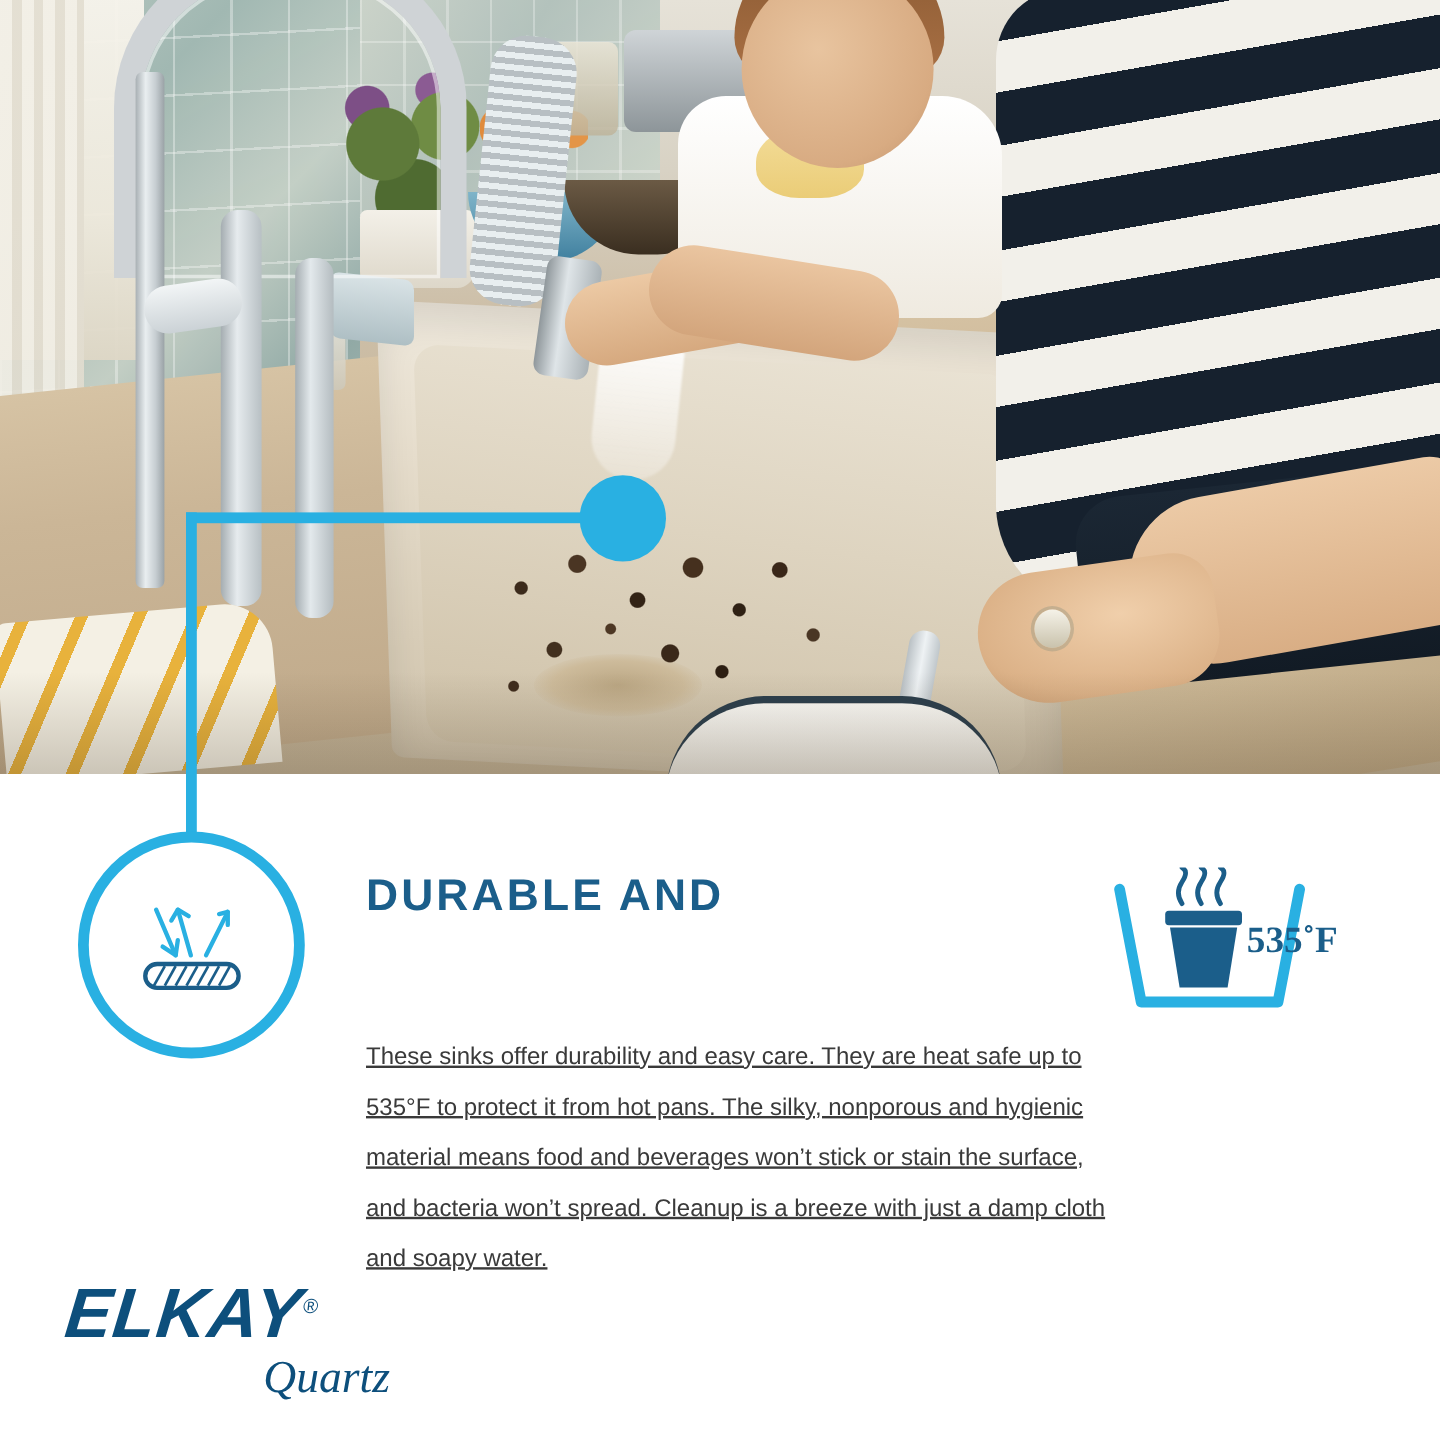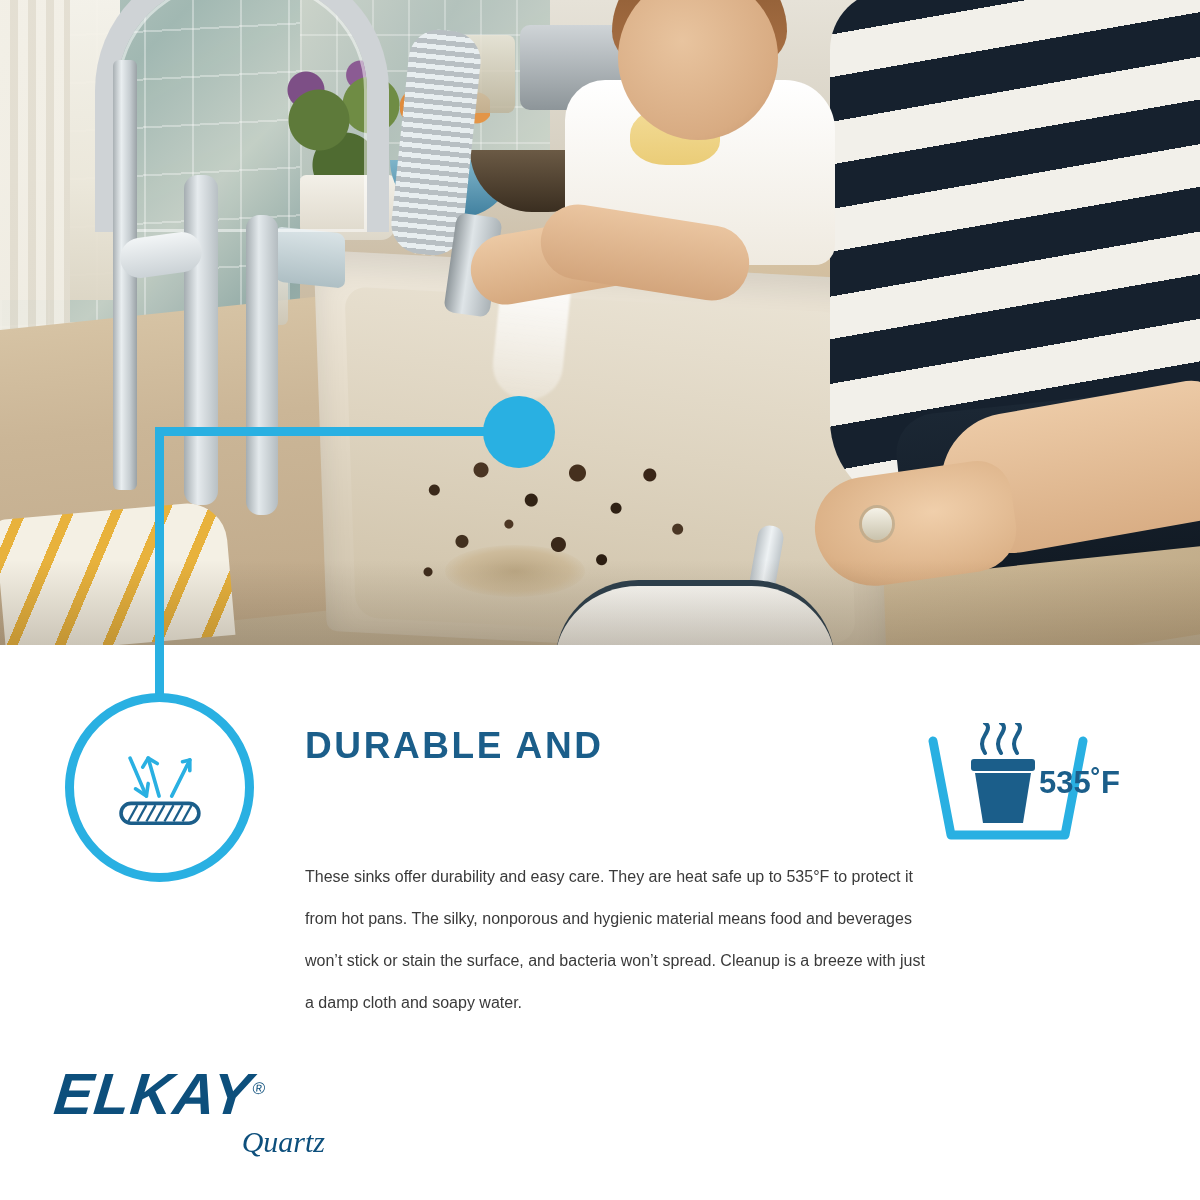"535˚F" div { font-family: Liberation Sans, sans-serif -> Liberation Serif, serif }
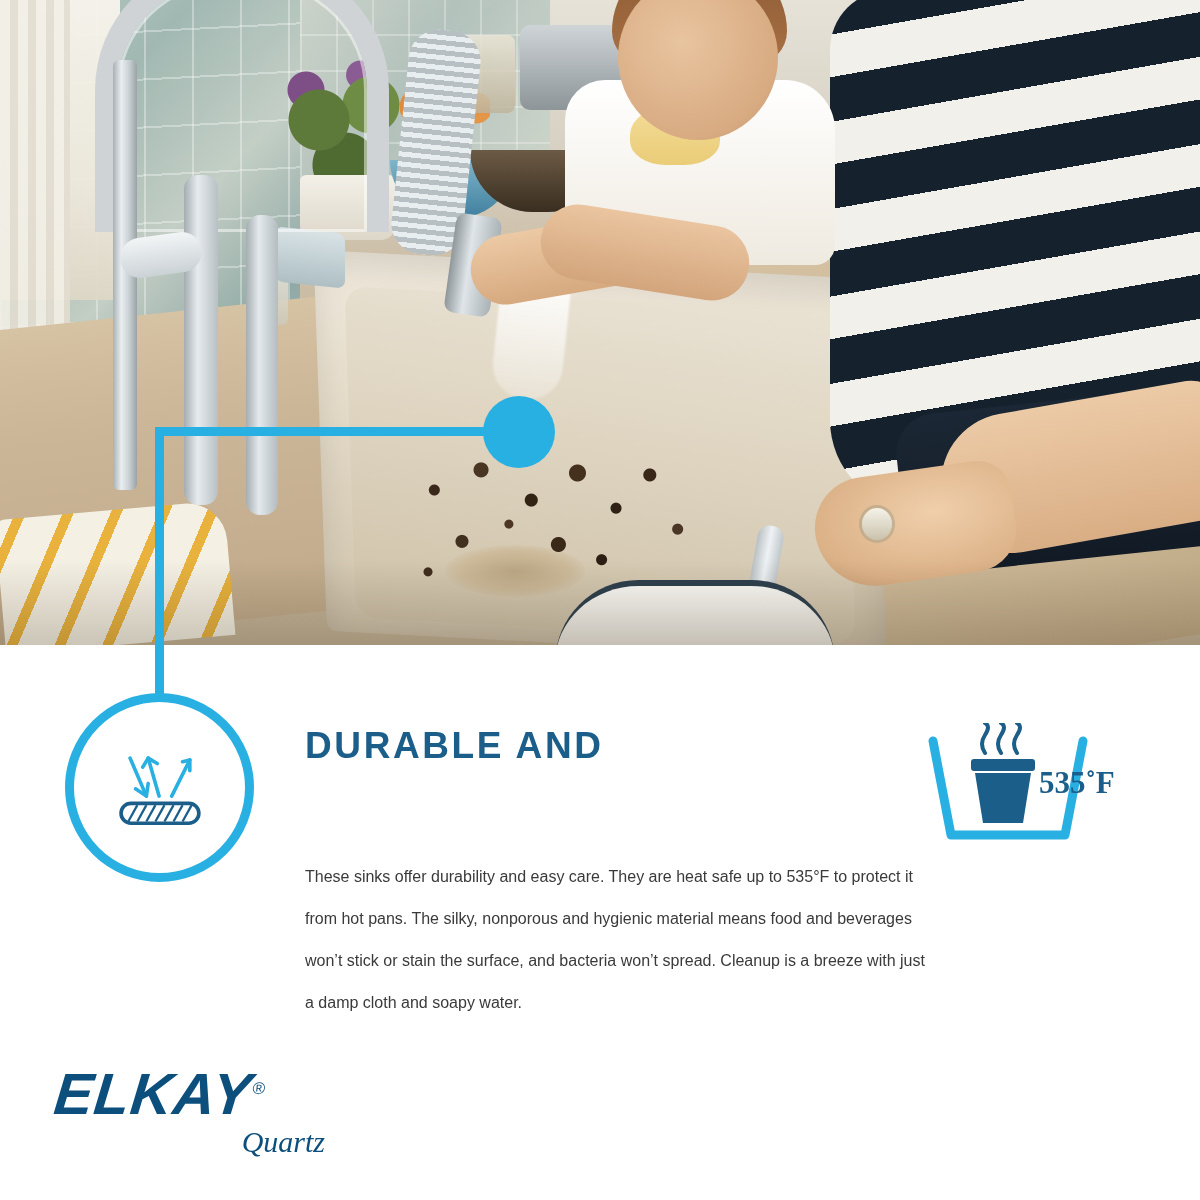"These sinks offer durability and" .body-copy { font-size: 16px -> 20px; text-decoration: none -> underline }
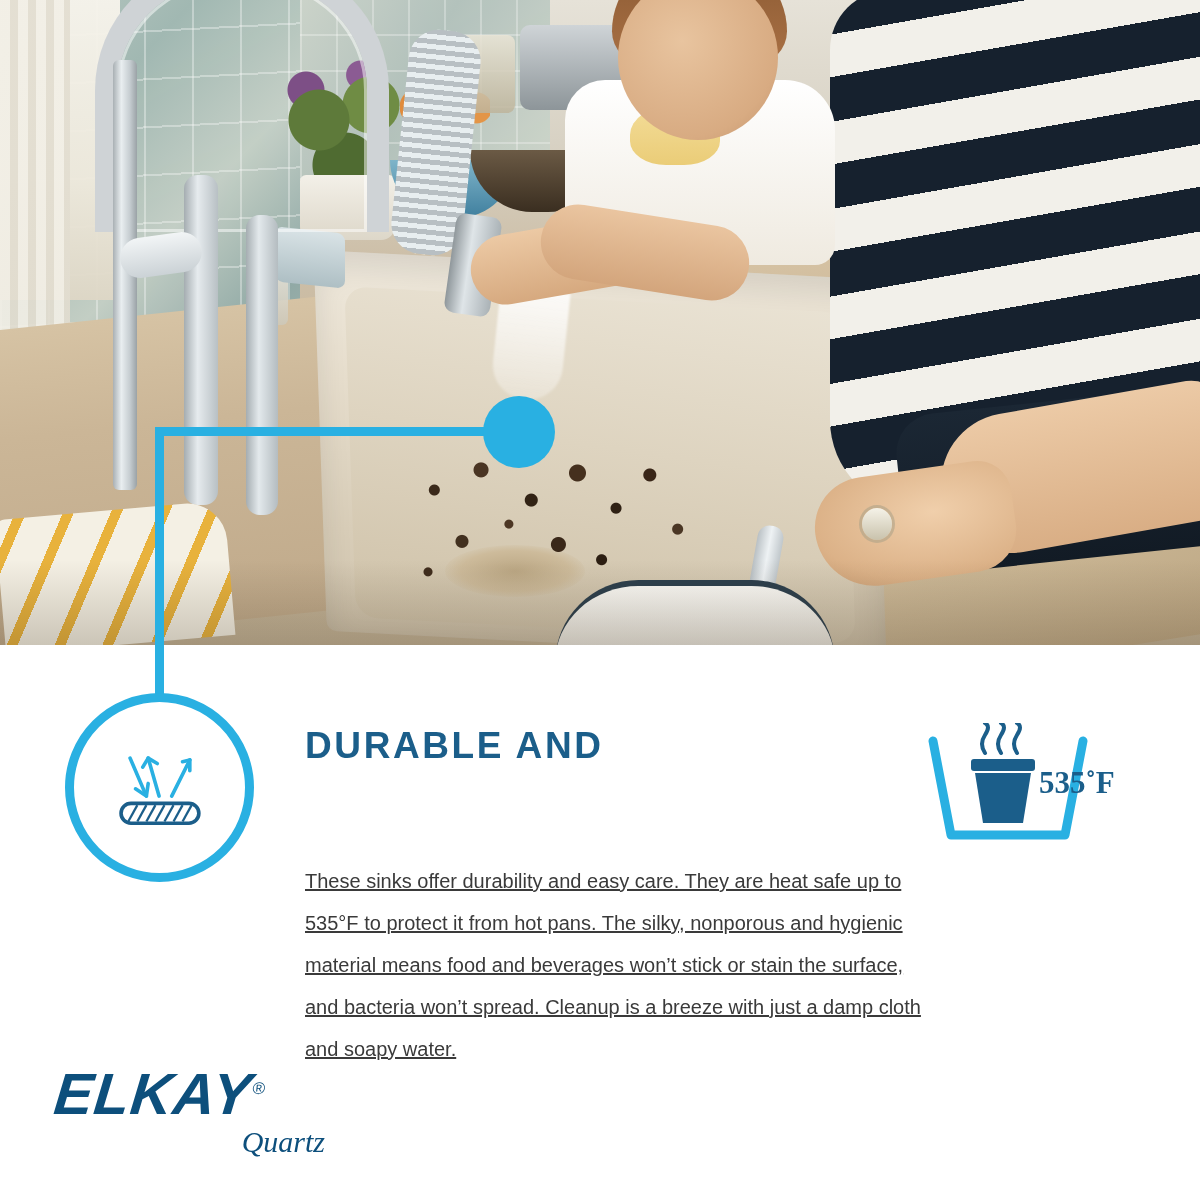"Quartz" .logo-sub { font-size: 30px -> 38px }
